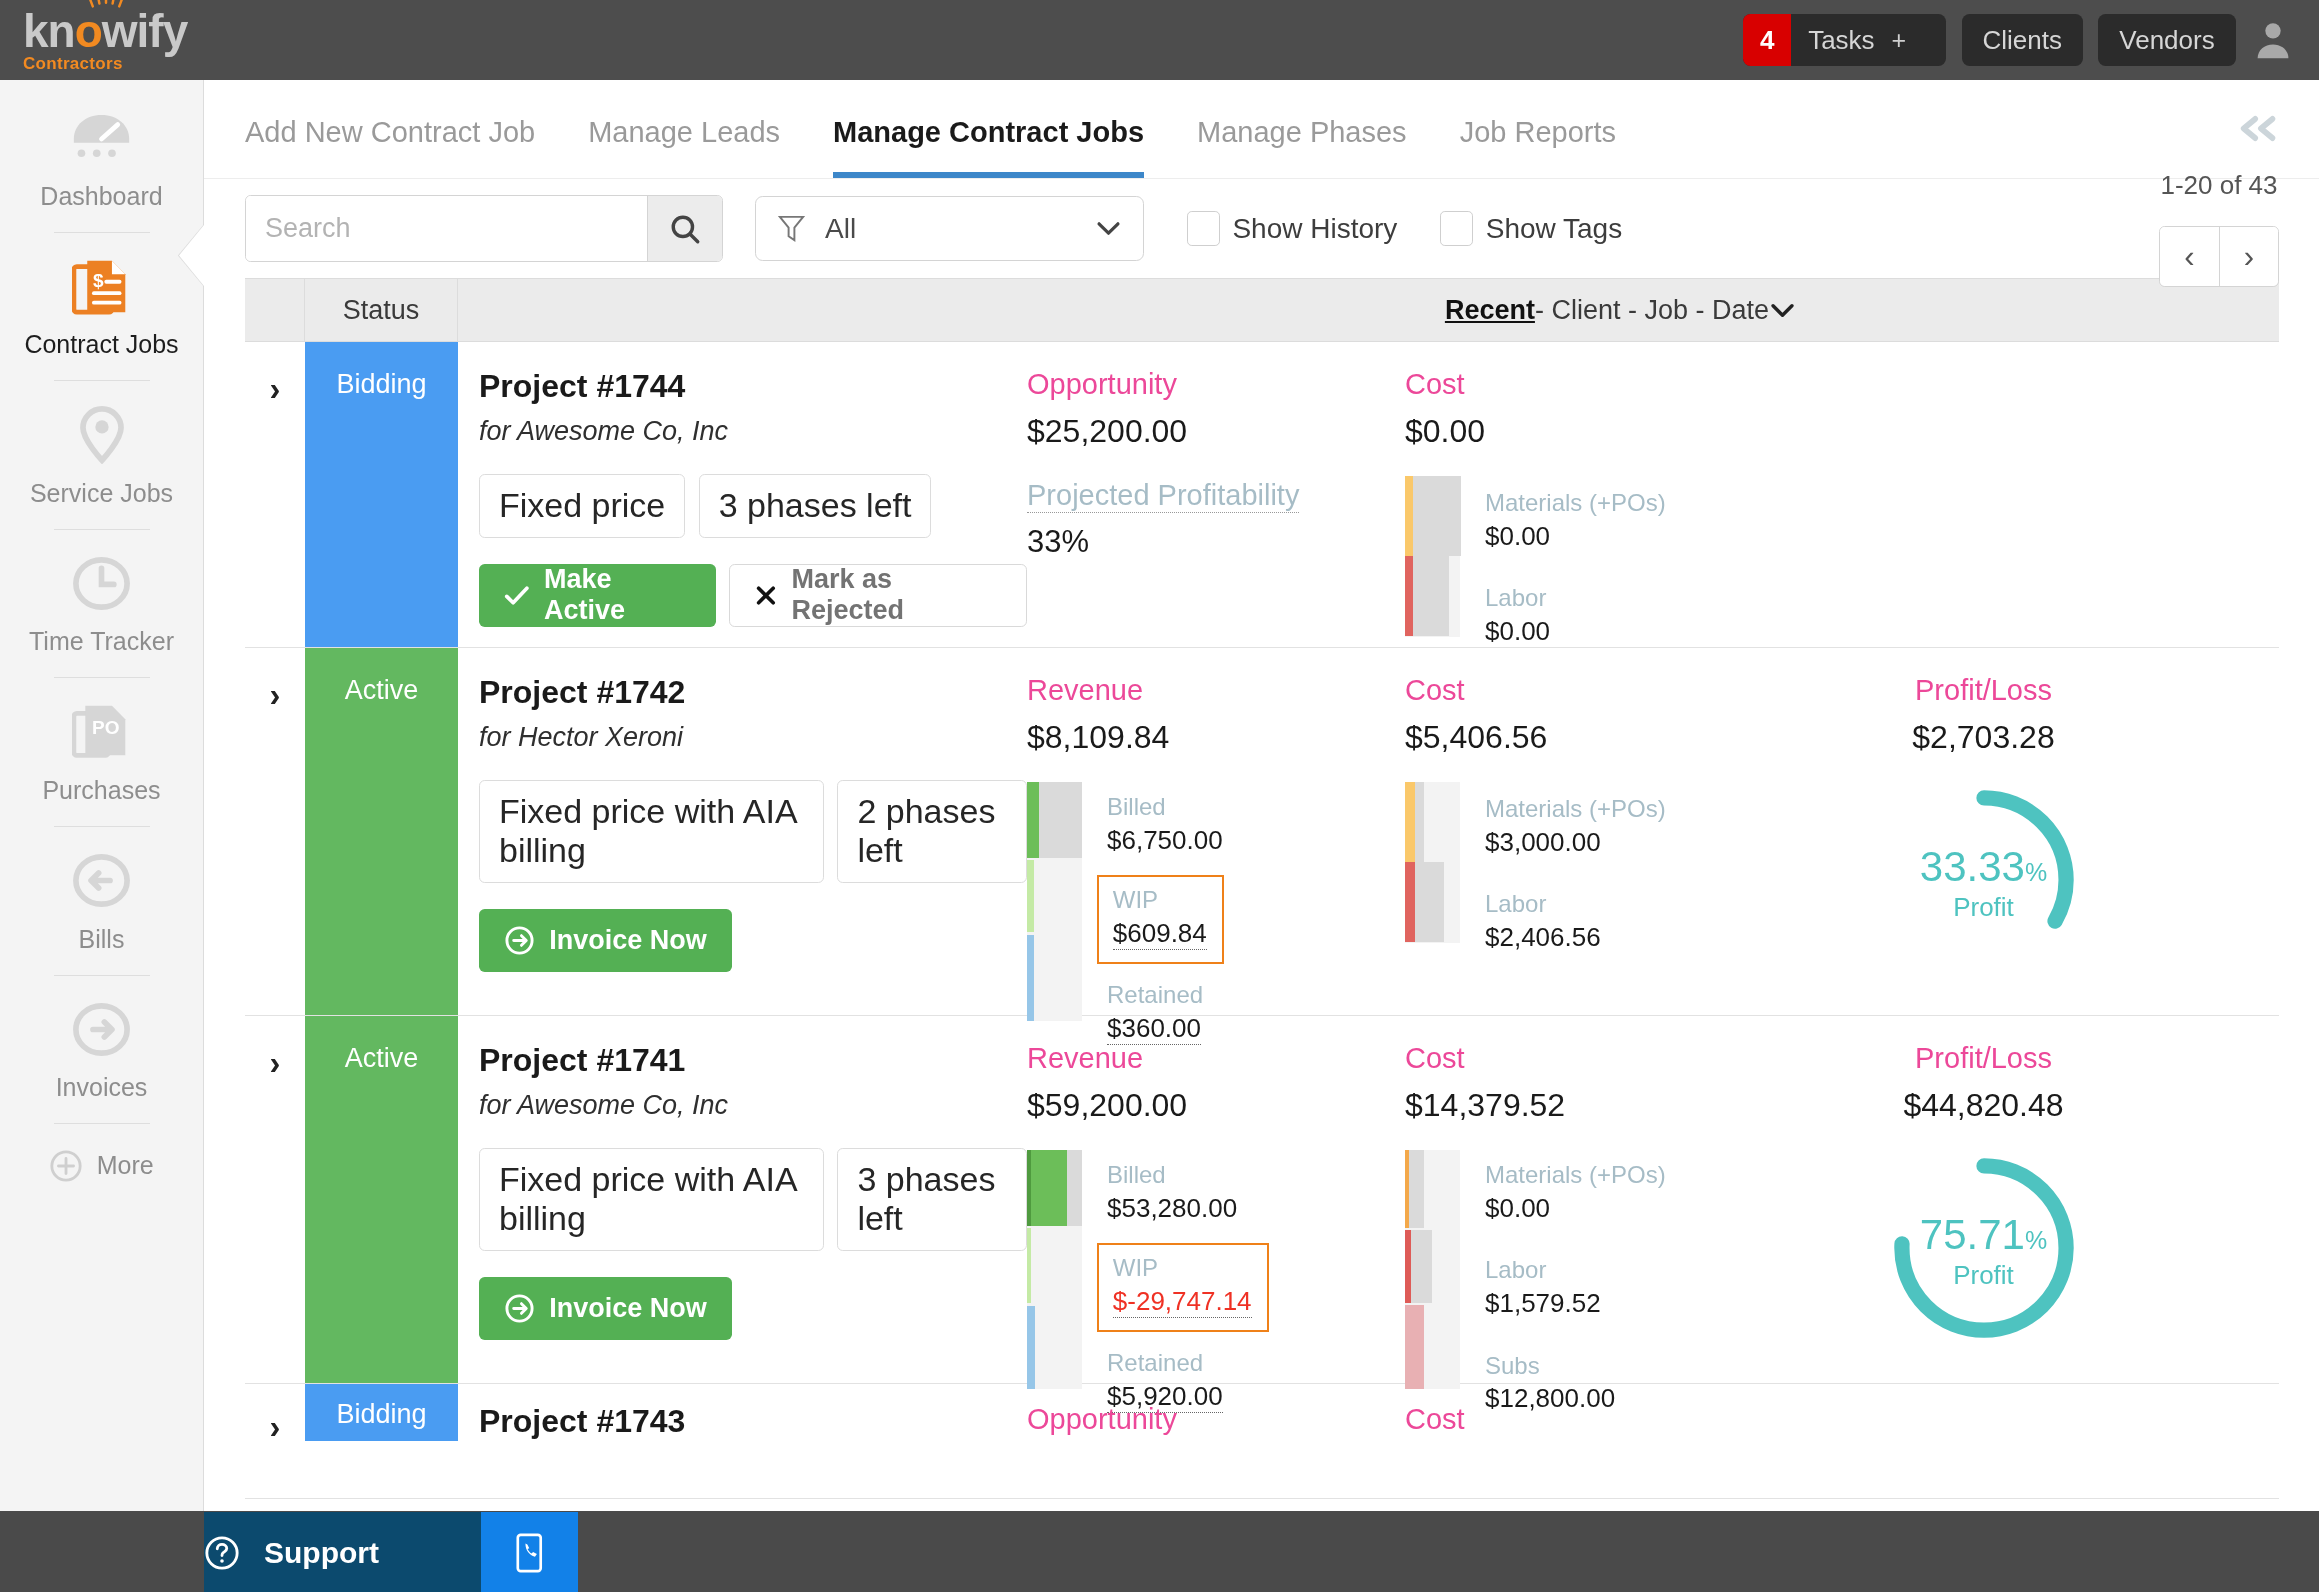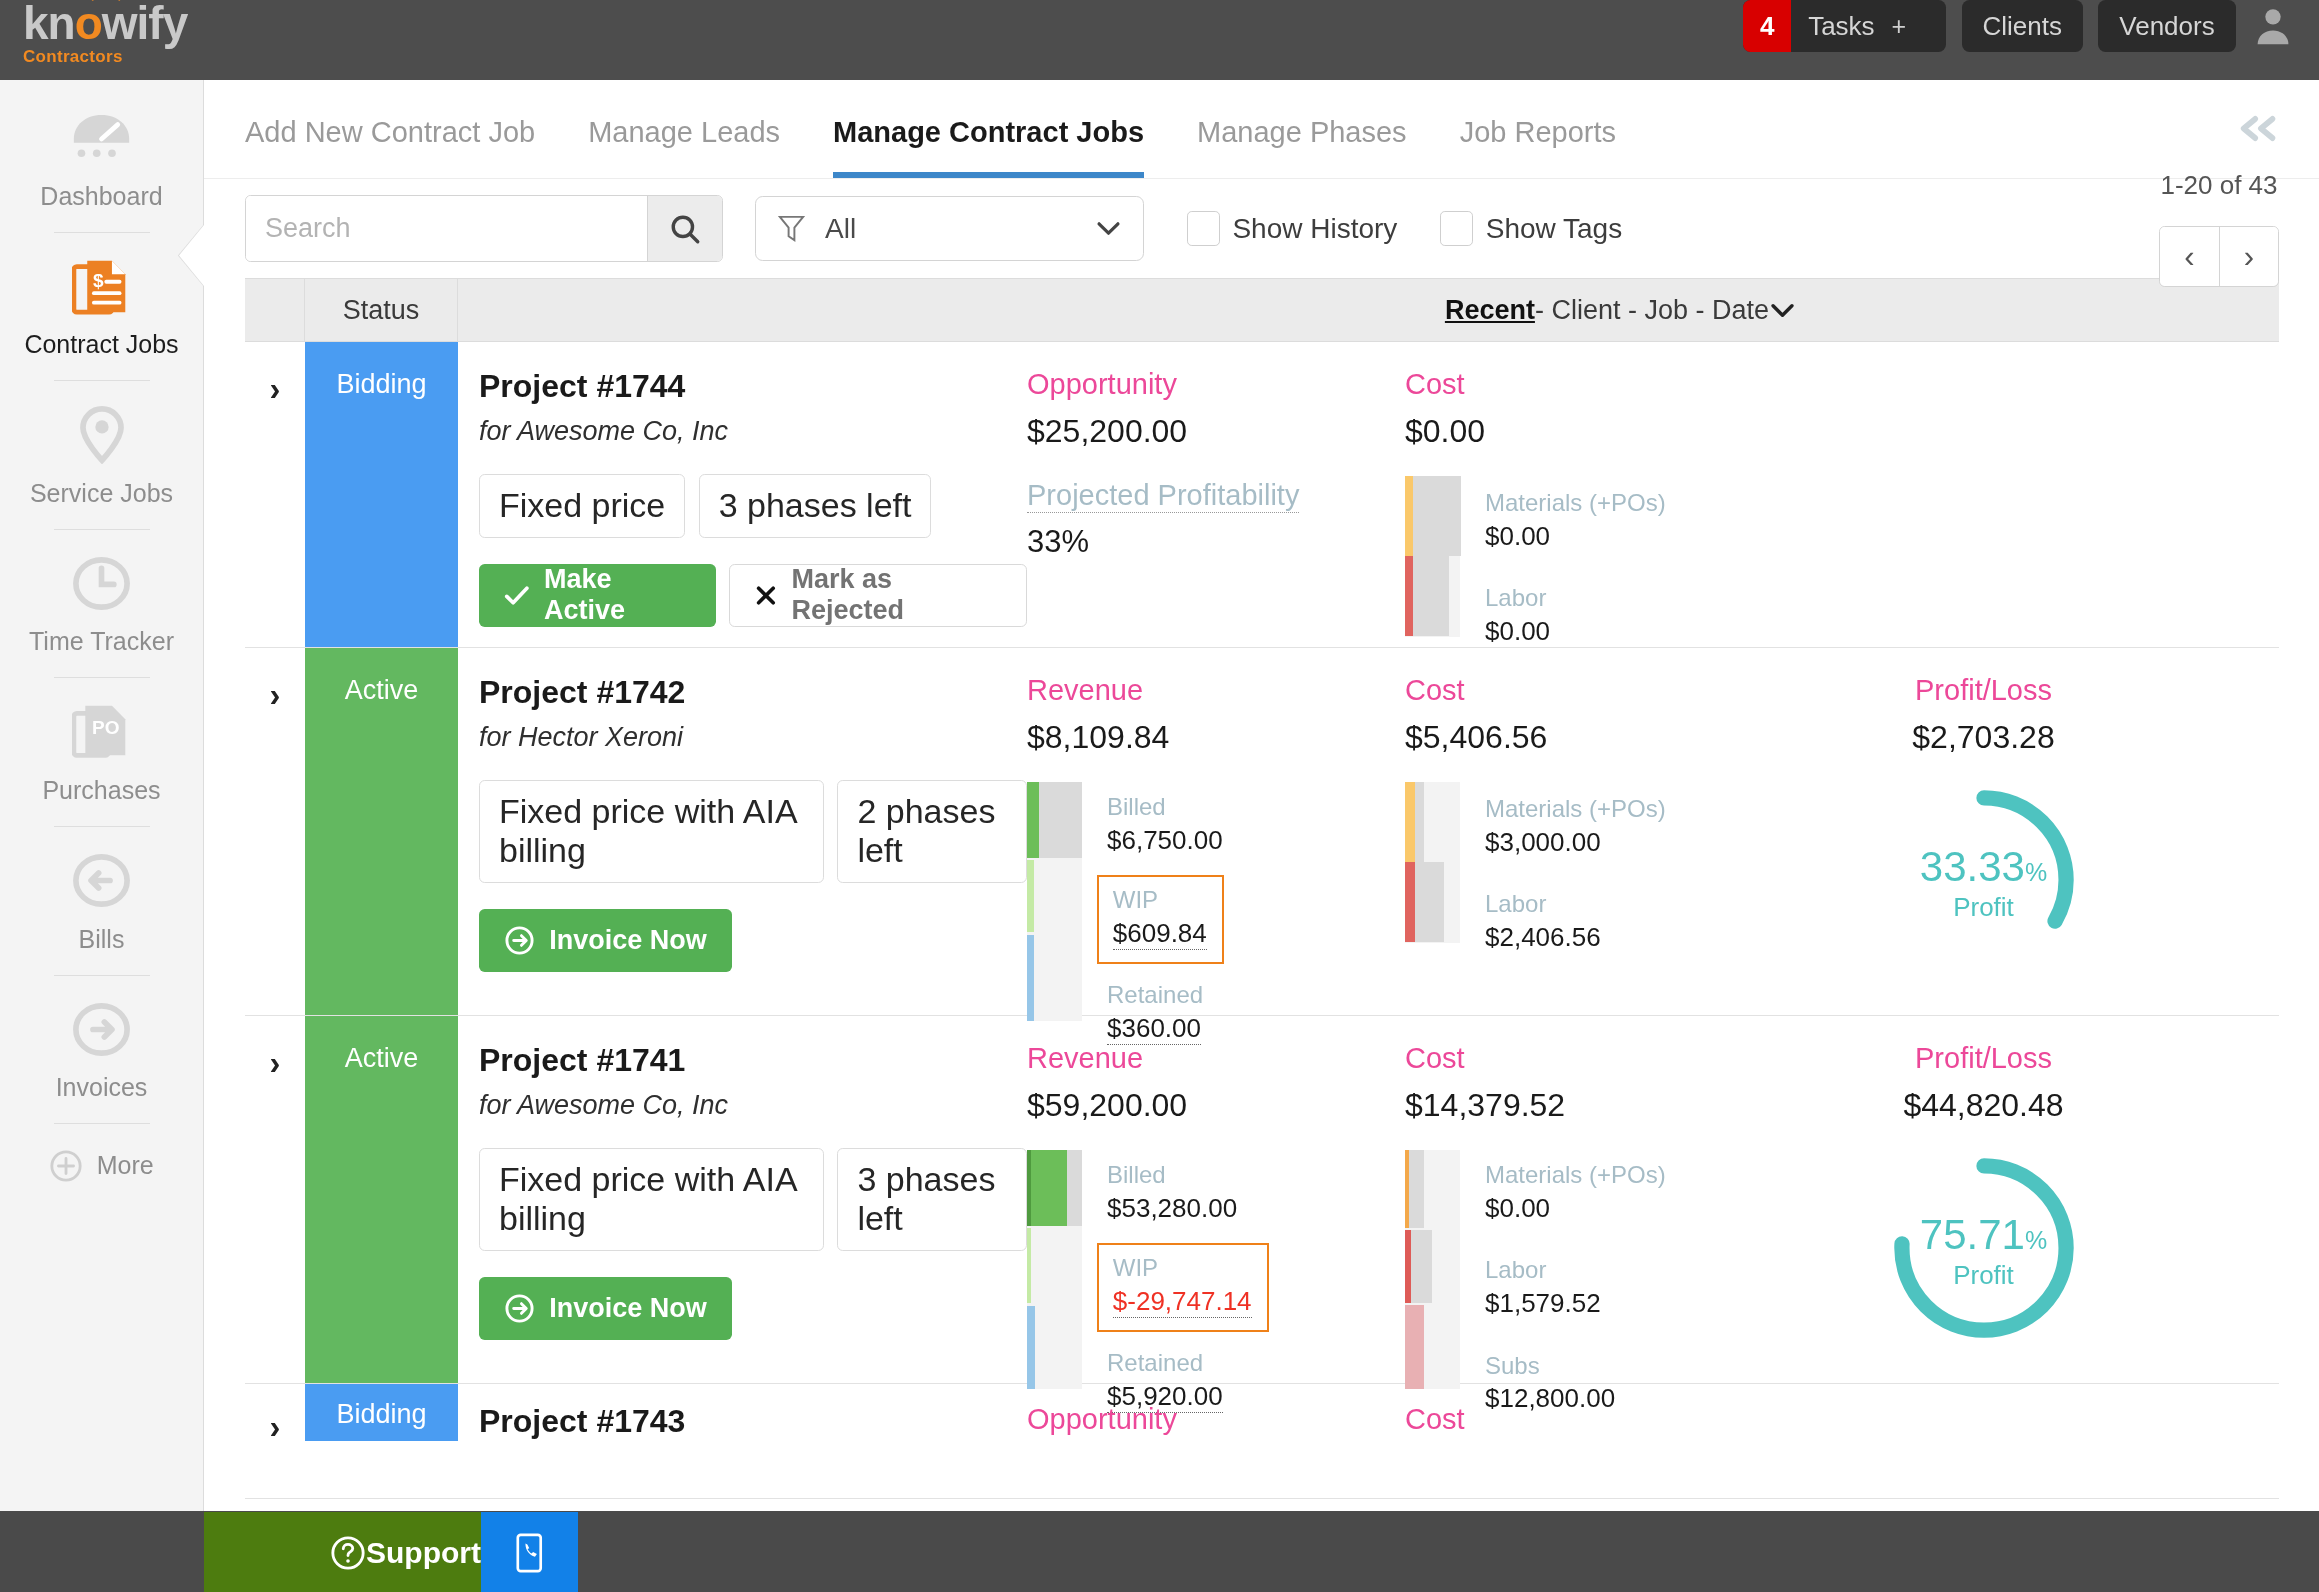"knowify" .topbar { align-items: flex-start -> center }
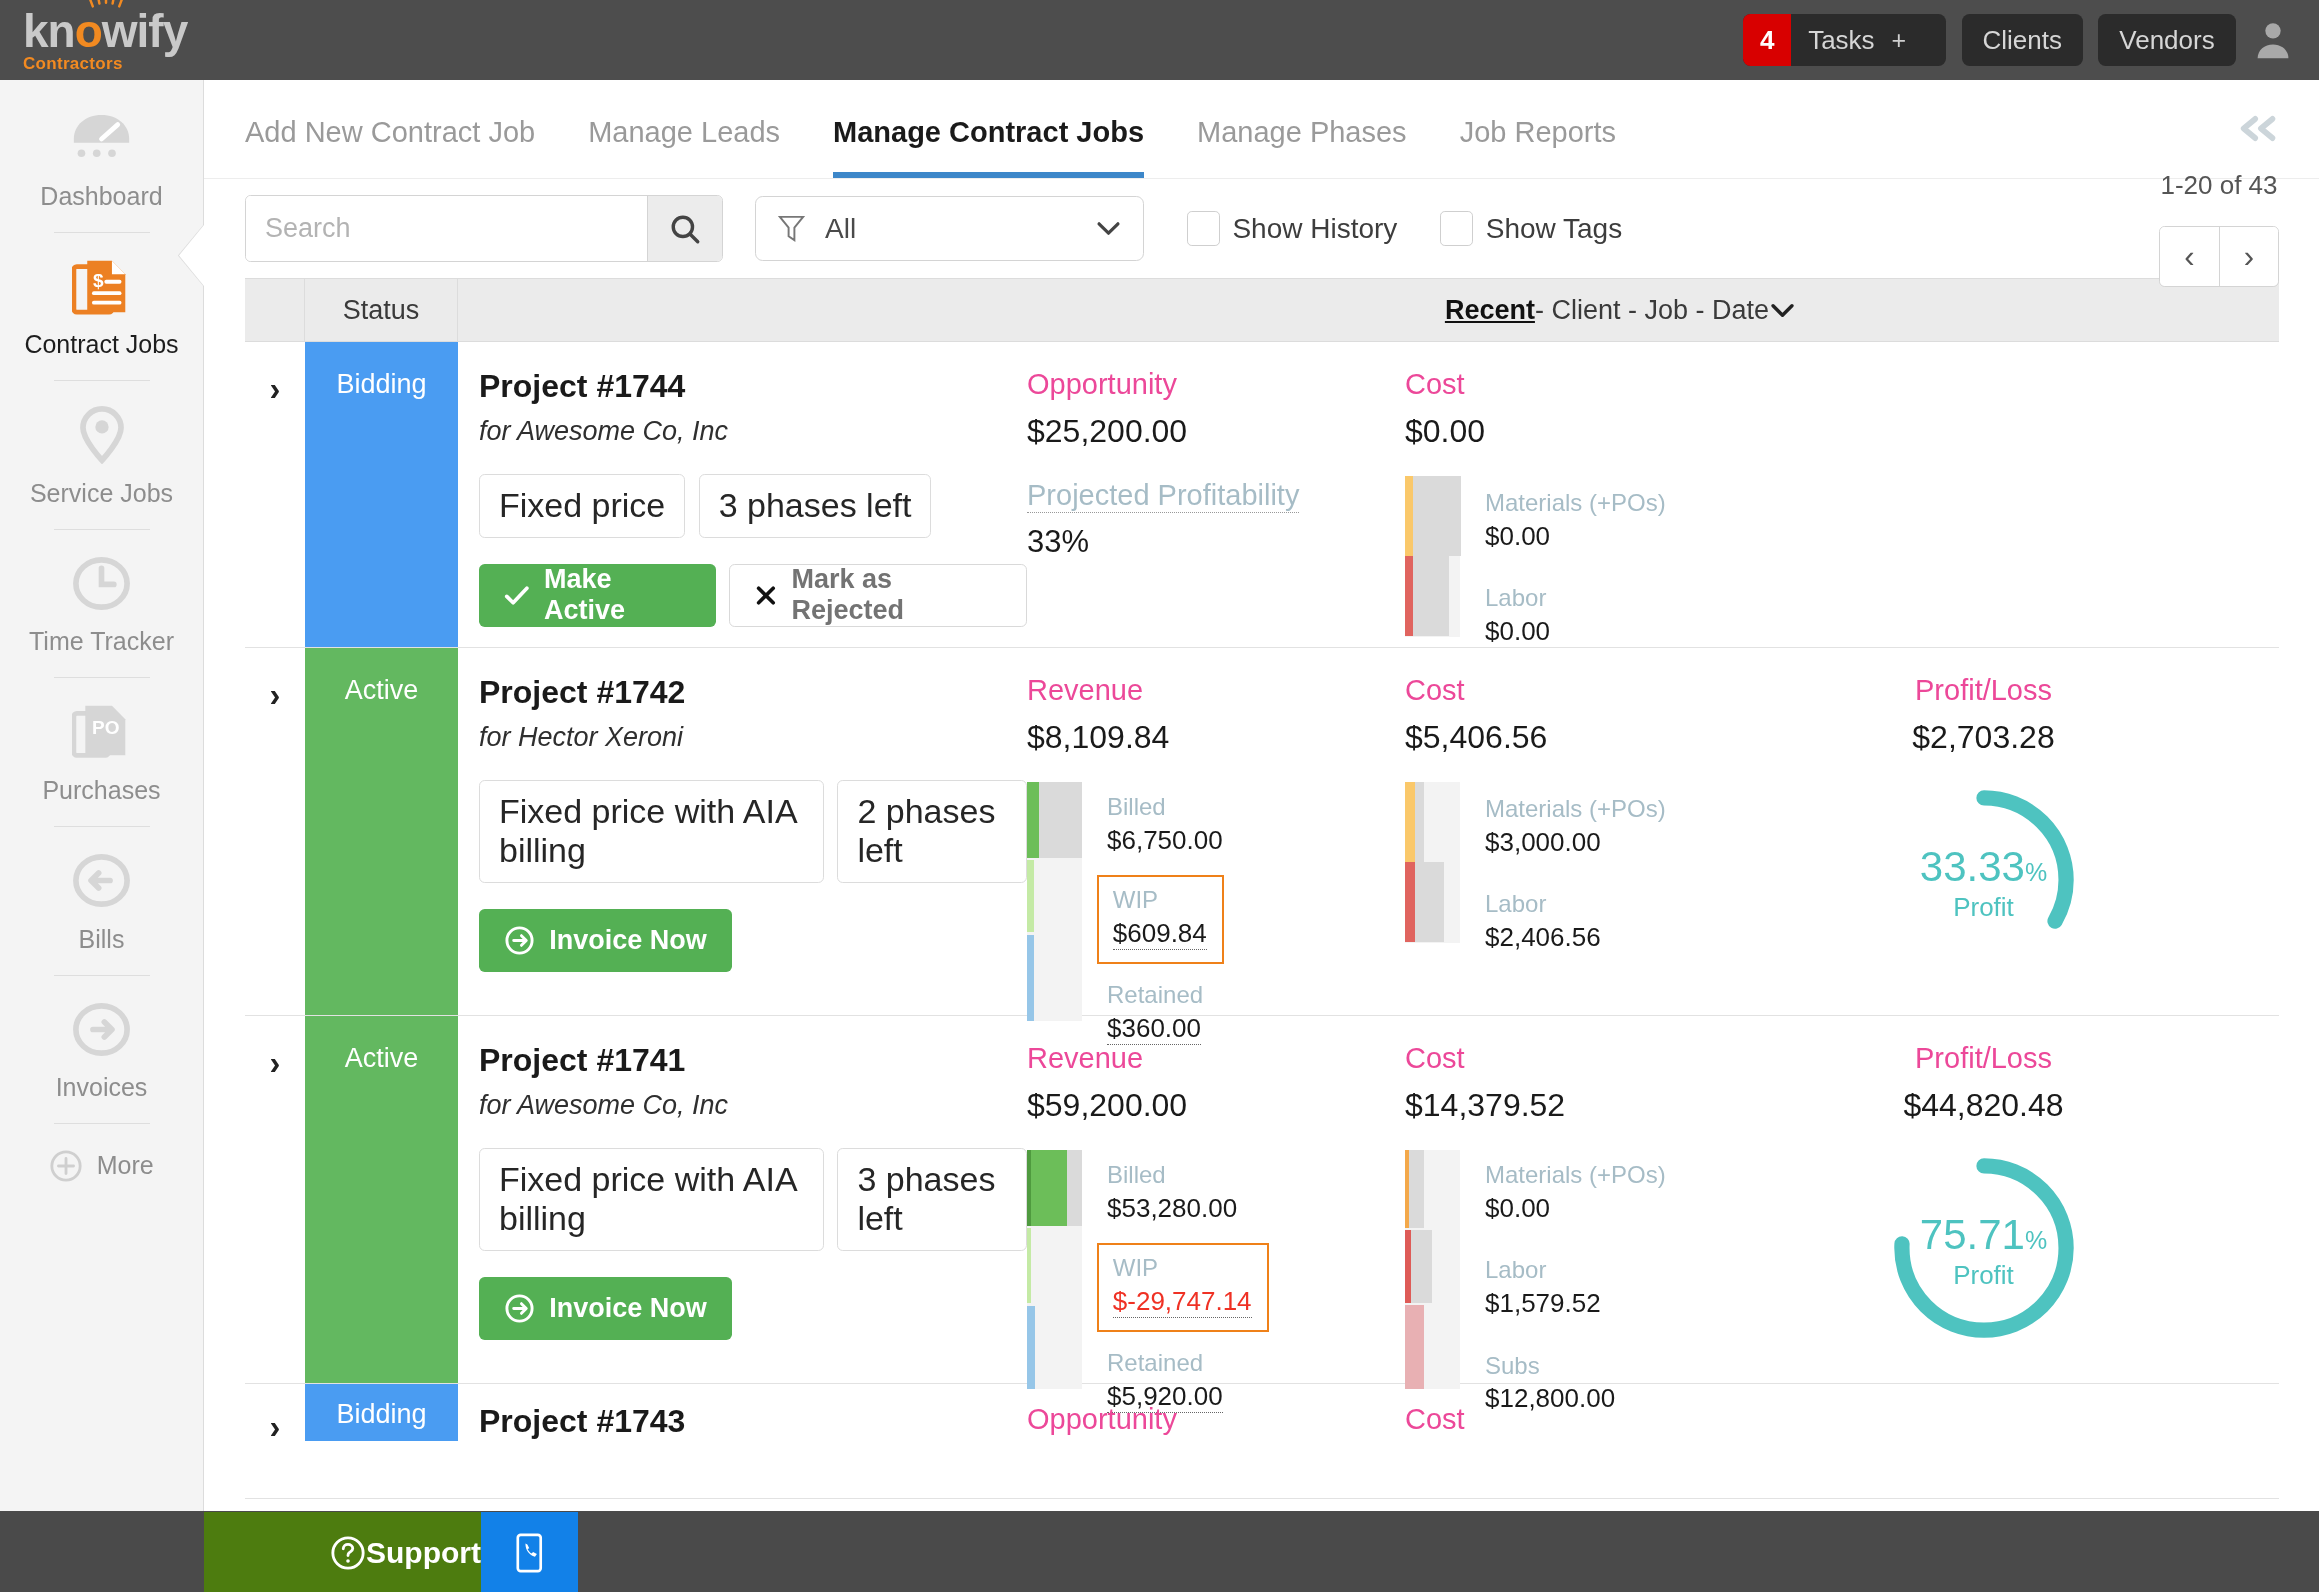"Support" .sup-btn { background: #4d7c0f -> #0c4a6e; gap: 0 -> 24px; justify-content: flex-end -> flex-start }
